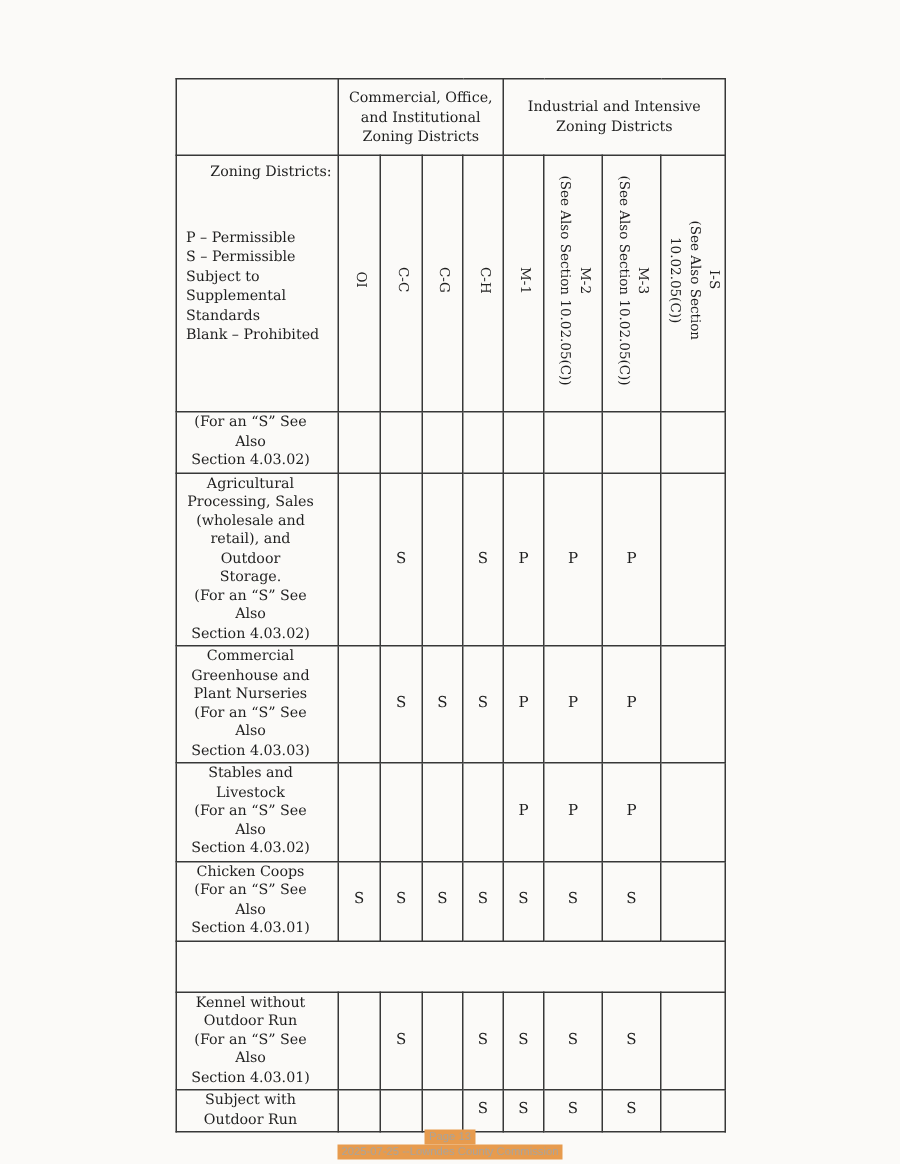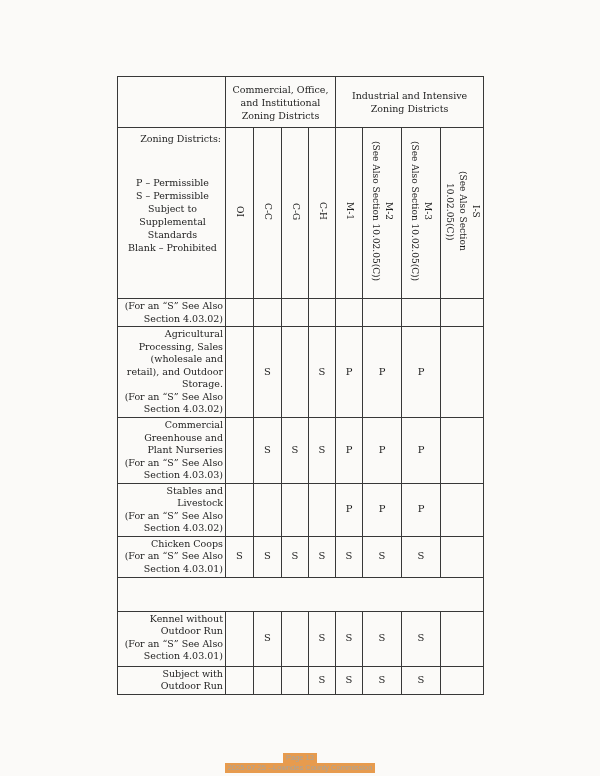"Commercial, Office," .zoning-table { top: 76px -> 52px }
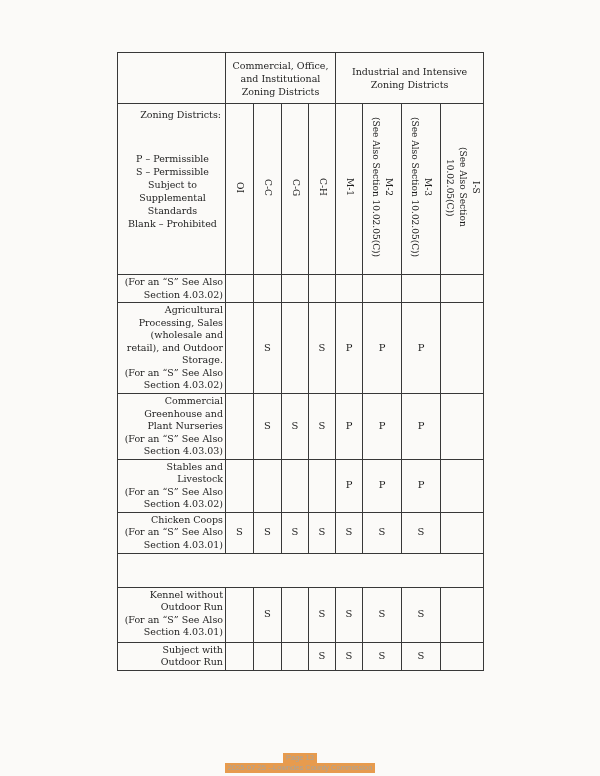"P – Permissible" .legend-lines { text-align: center -> left }
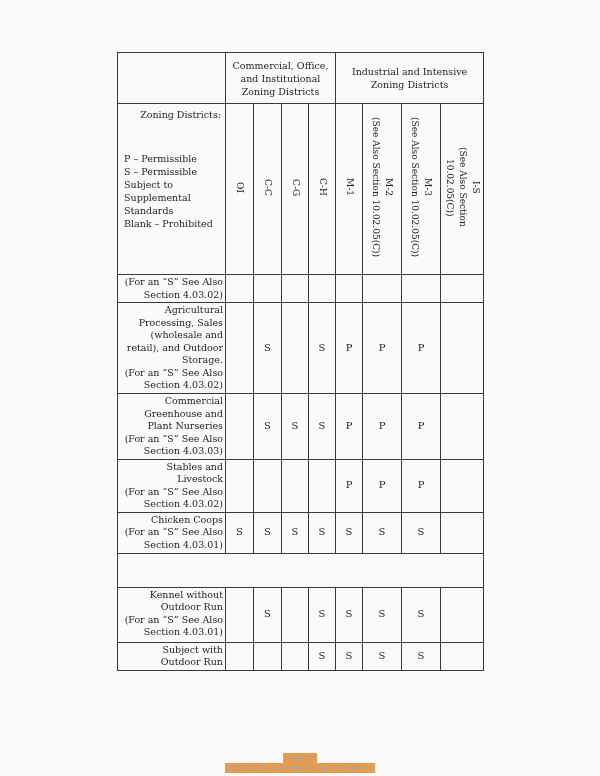"(For an “S” See Also" .lbl { padding: 1px 2px 1px 5px -> 1px 14px 1px 5px; text-align: right -> center }
